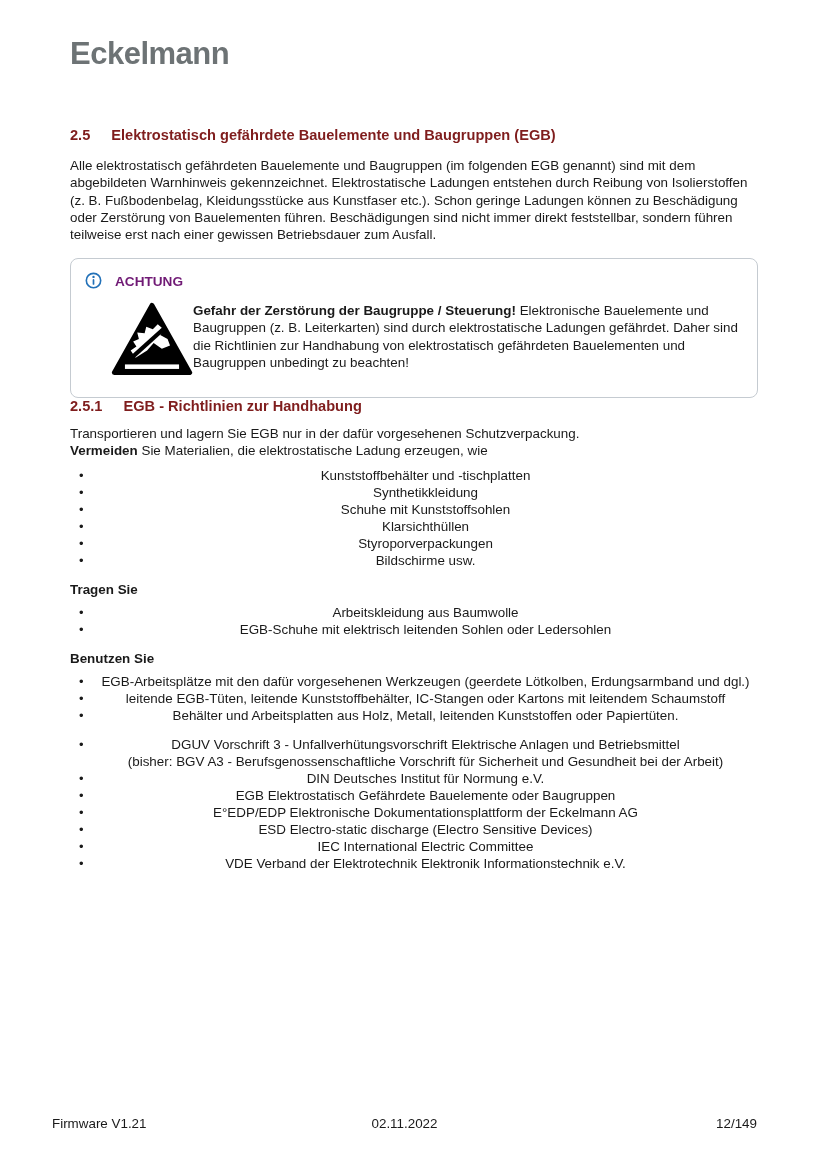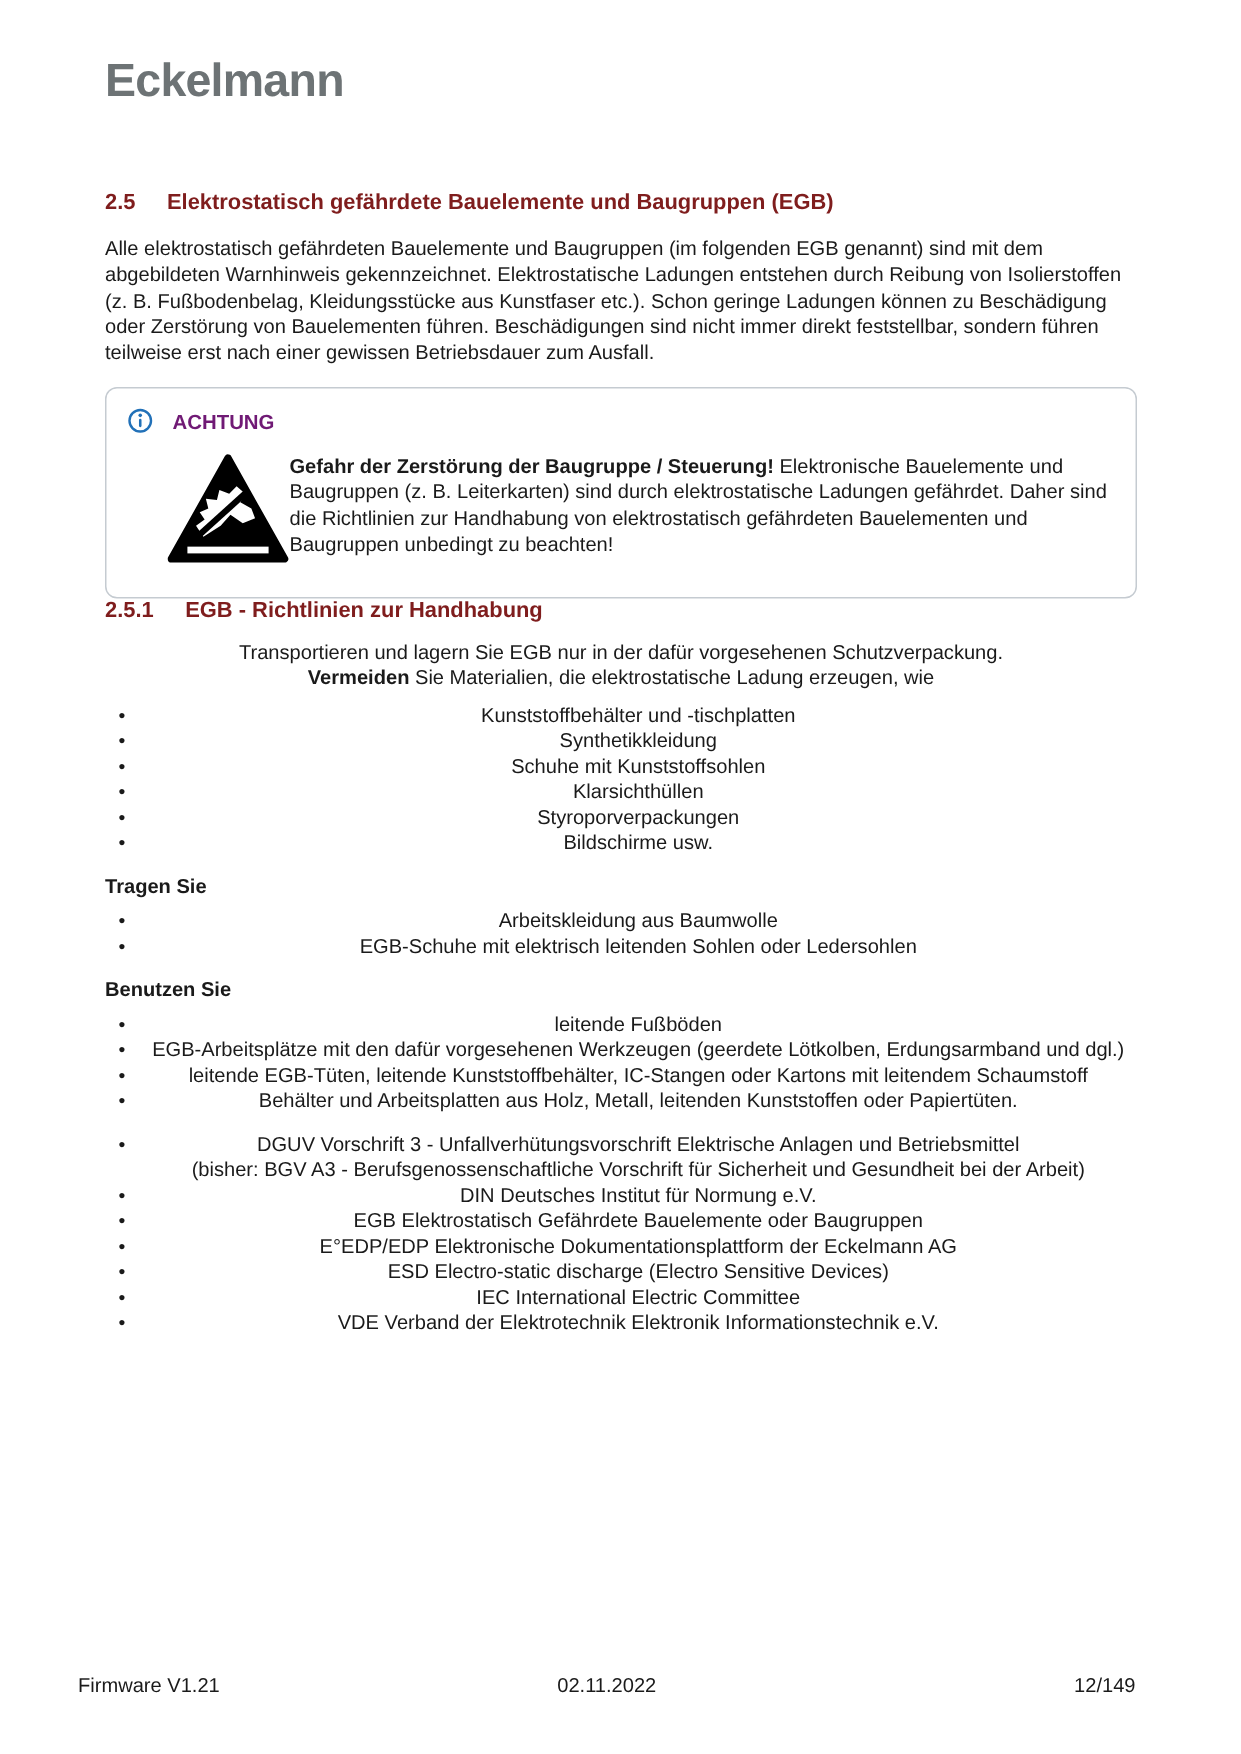"Transportieren und lagern Sie EGB" p.body-text { text-align: center -> none }
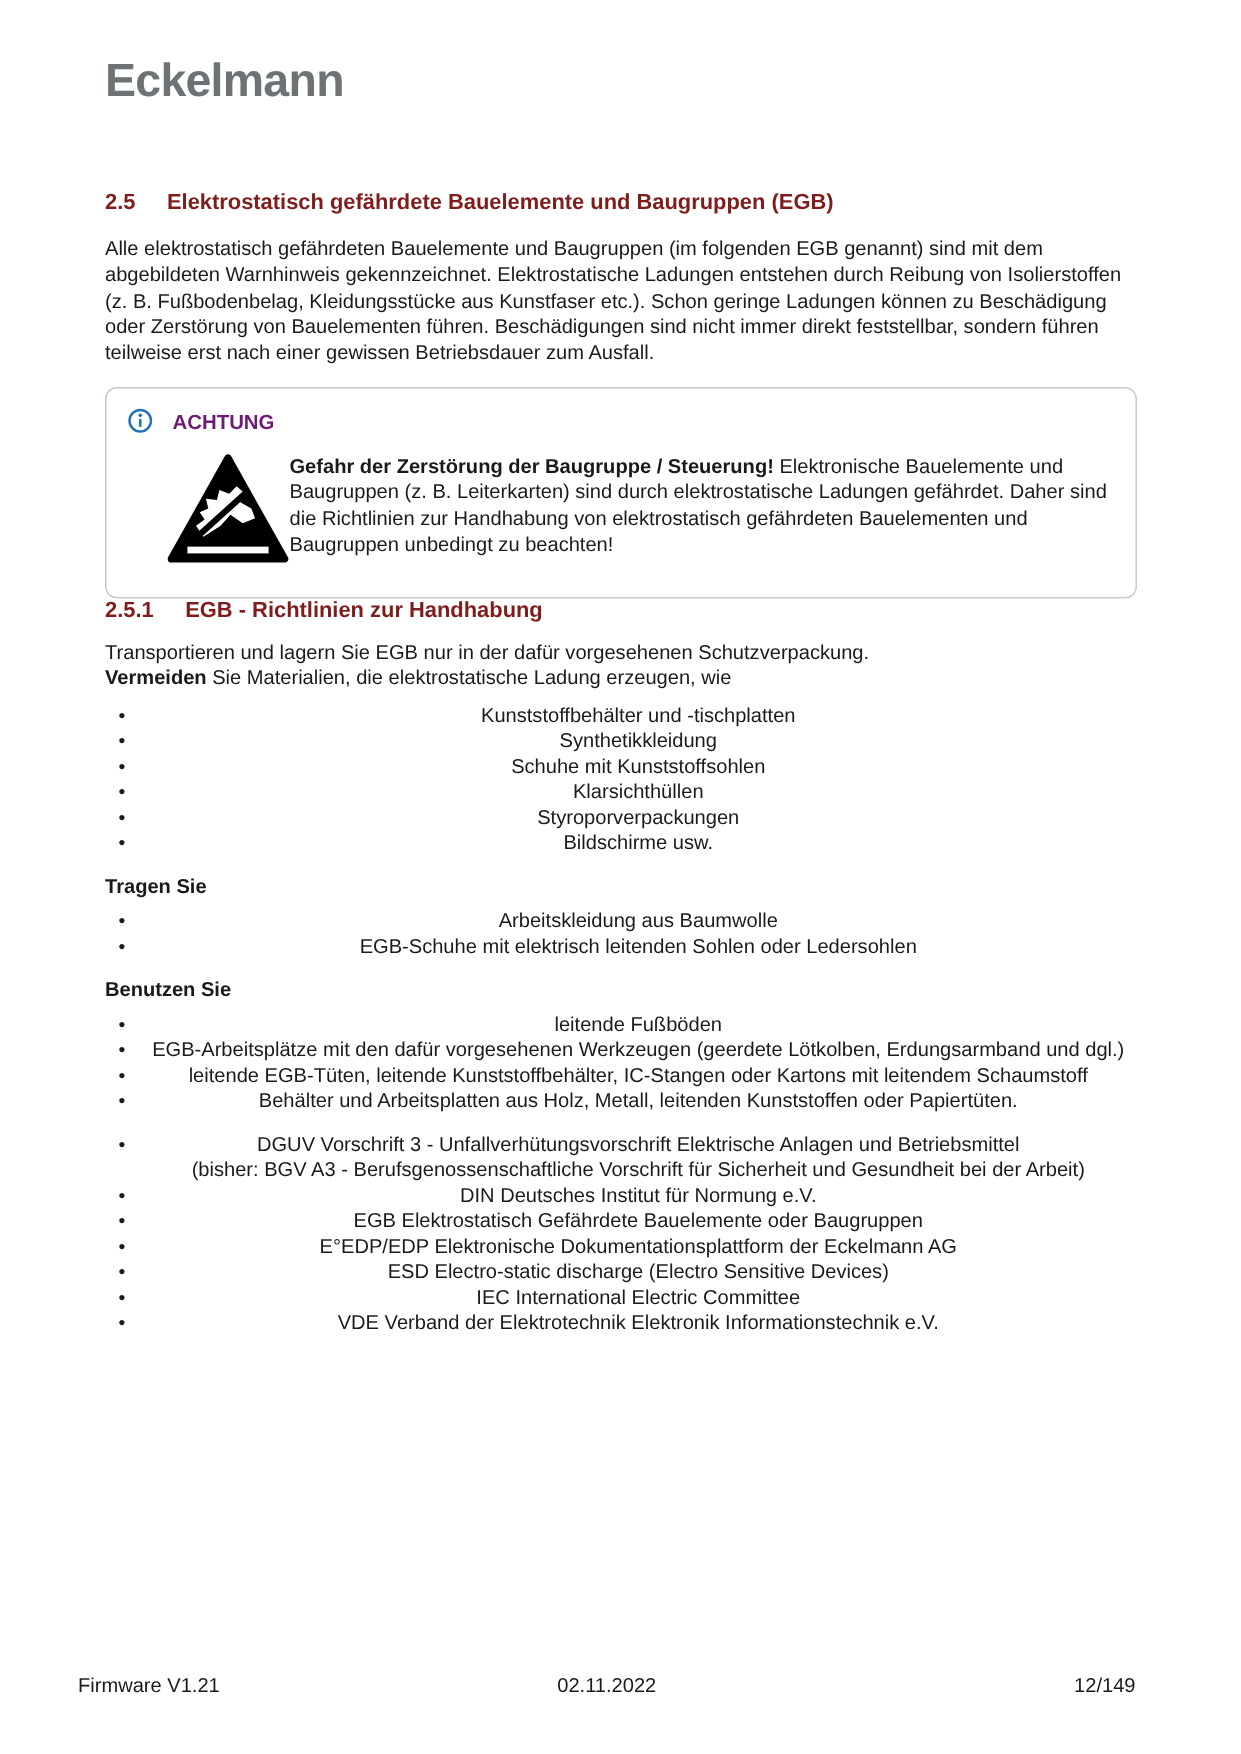"leitende Fußböden" li { html: <li>leitende Fußböden</li> -> none }
